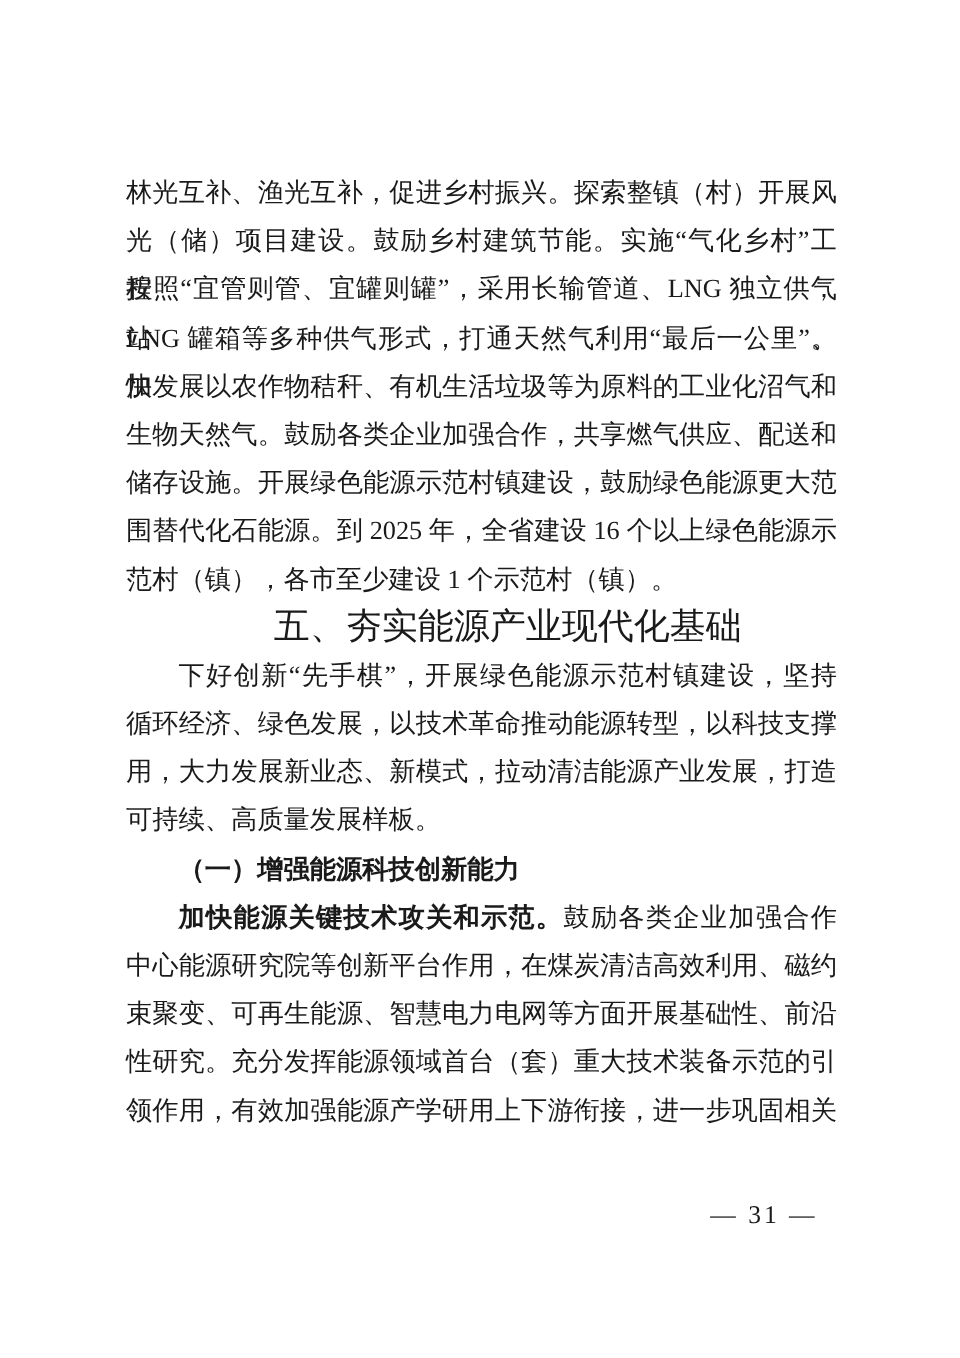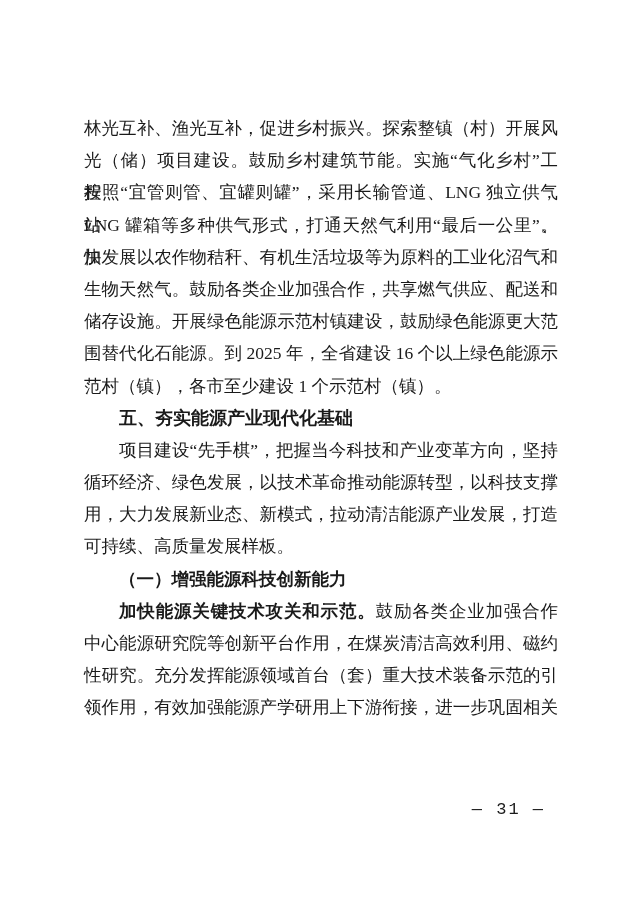"五、夯实能源产业现代化基础" .ln.head { font-size: 18px -> 24px; font-weight: bold -> normal; text-align: none -> center }
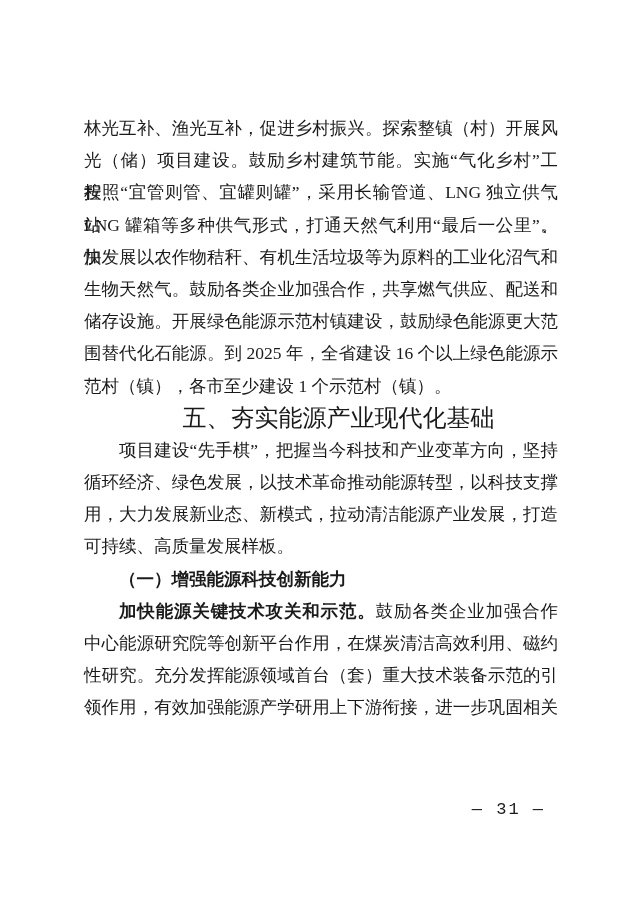"项目建设“先手棋”，把握当今科技和产业变革方向，坚持" div.ln { text: 项目建设“先手棋”，把握当今科技和产业变革方向 -> 下好创新“先手棋”，开展绿色能源示范村镇建设 }
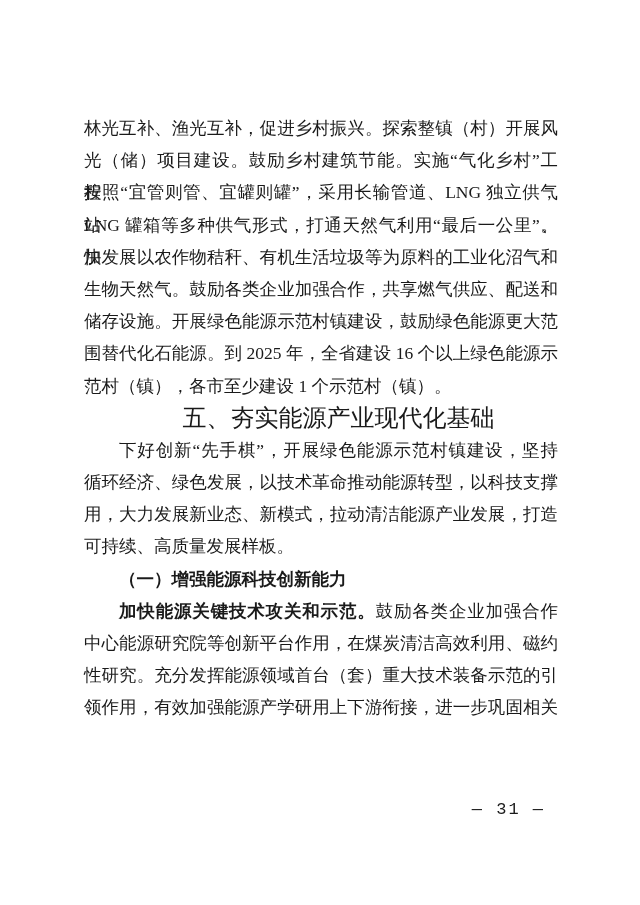"束聚变、可再生能源、智慧电力电网等方面开展基础性、前沿" div.ln { html: none -> <div>束聚变、可再生能源、智慧电力电网等方面开展基础性、前沿</div> }
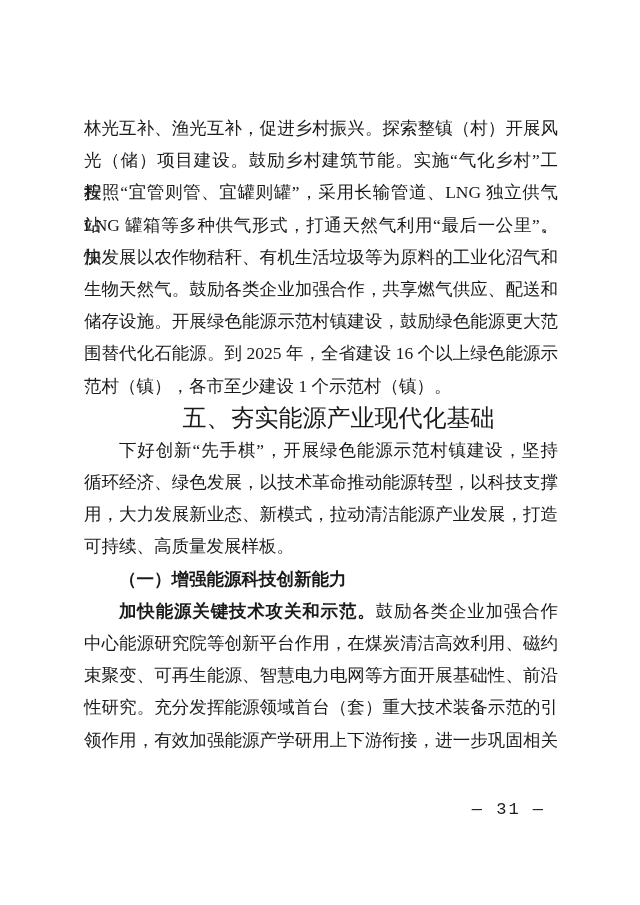"— 31 —" .page-number { font-family: Liberation Mono, monospace -> Liberation Serif, serif }
